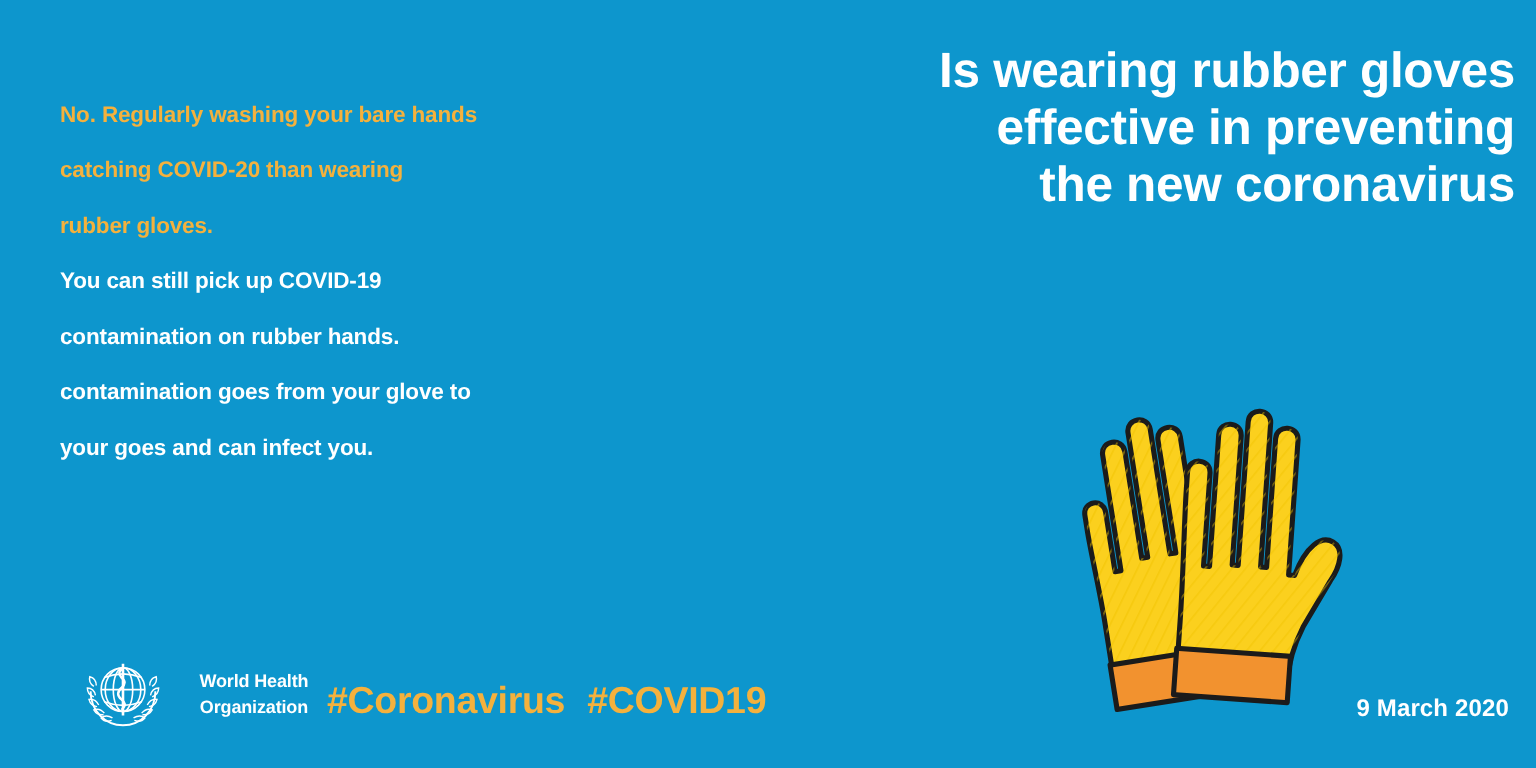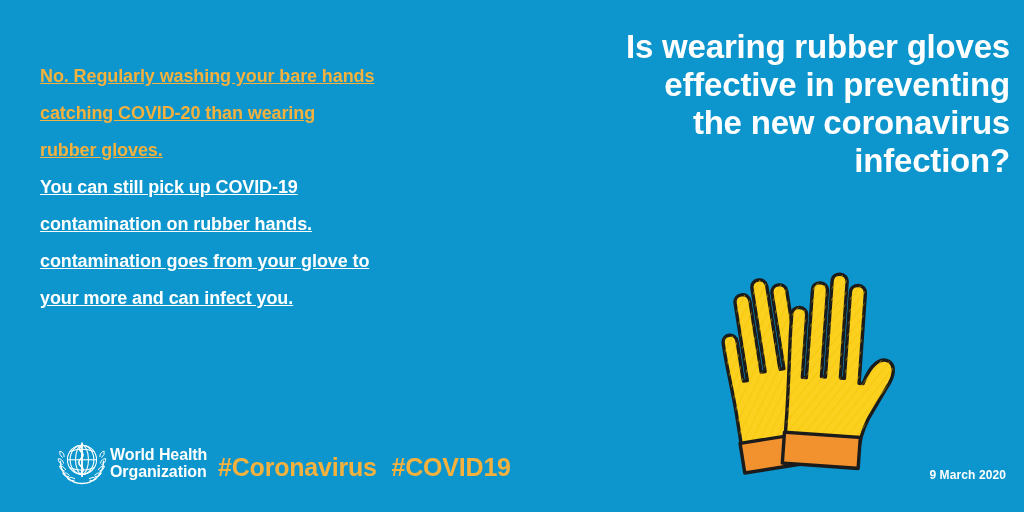"No. Regularly washing your bare" .answer-line { font-size: 18px -> 15px; text-decoration: underline -> none }
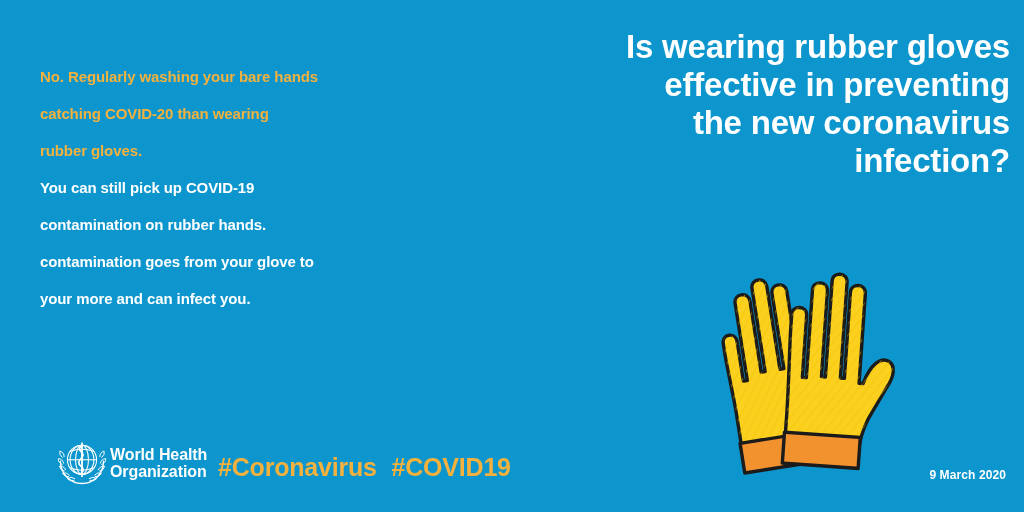"infection?" span.hl-line { html: <span>infection?</span> -> none }
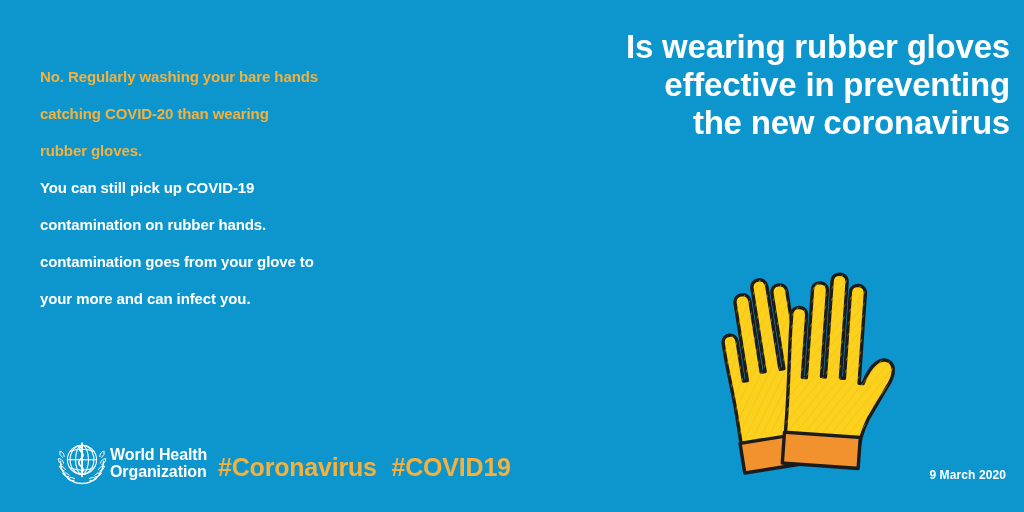"your more and can infect" span.answer-line { text: more -> goes }
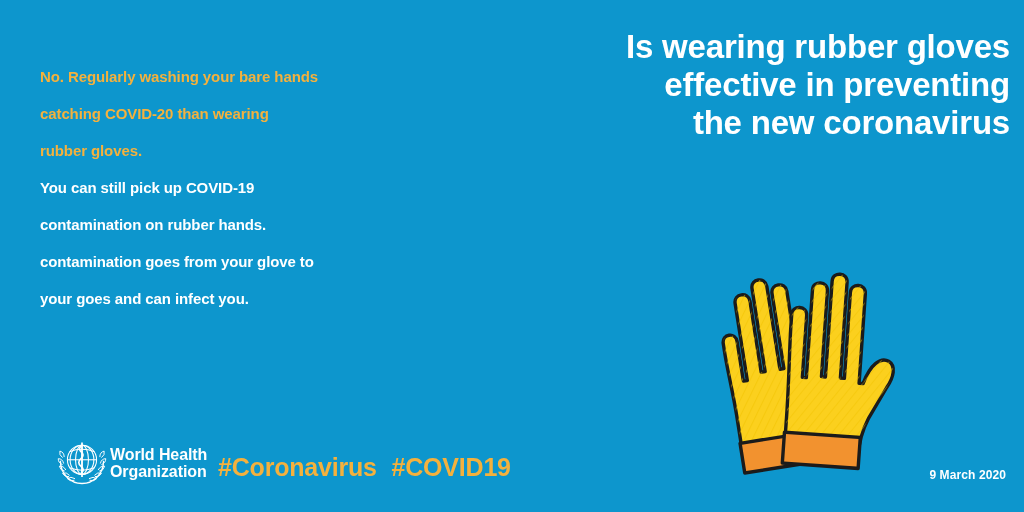"World Health" #who-wordmark { font-size: 16px -> 12px; margin-left: 1px -> 24px; text-align: none -> center }
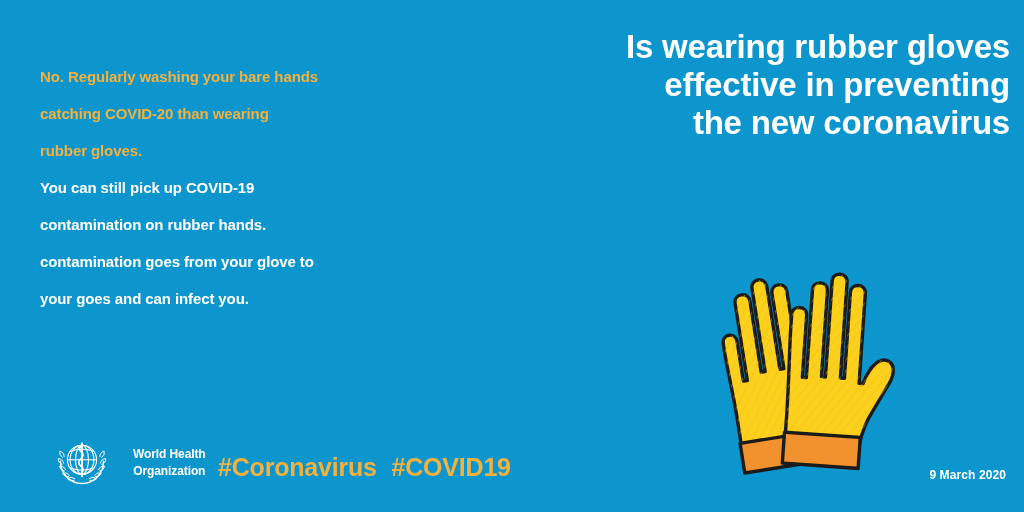"9 March 2020" #date-stamp { font-size: 12px -> 16px }
